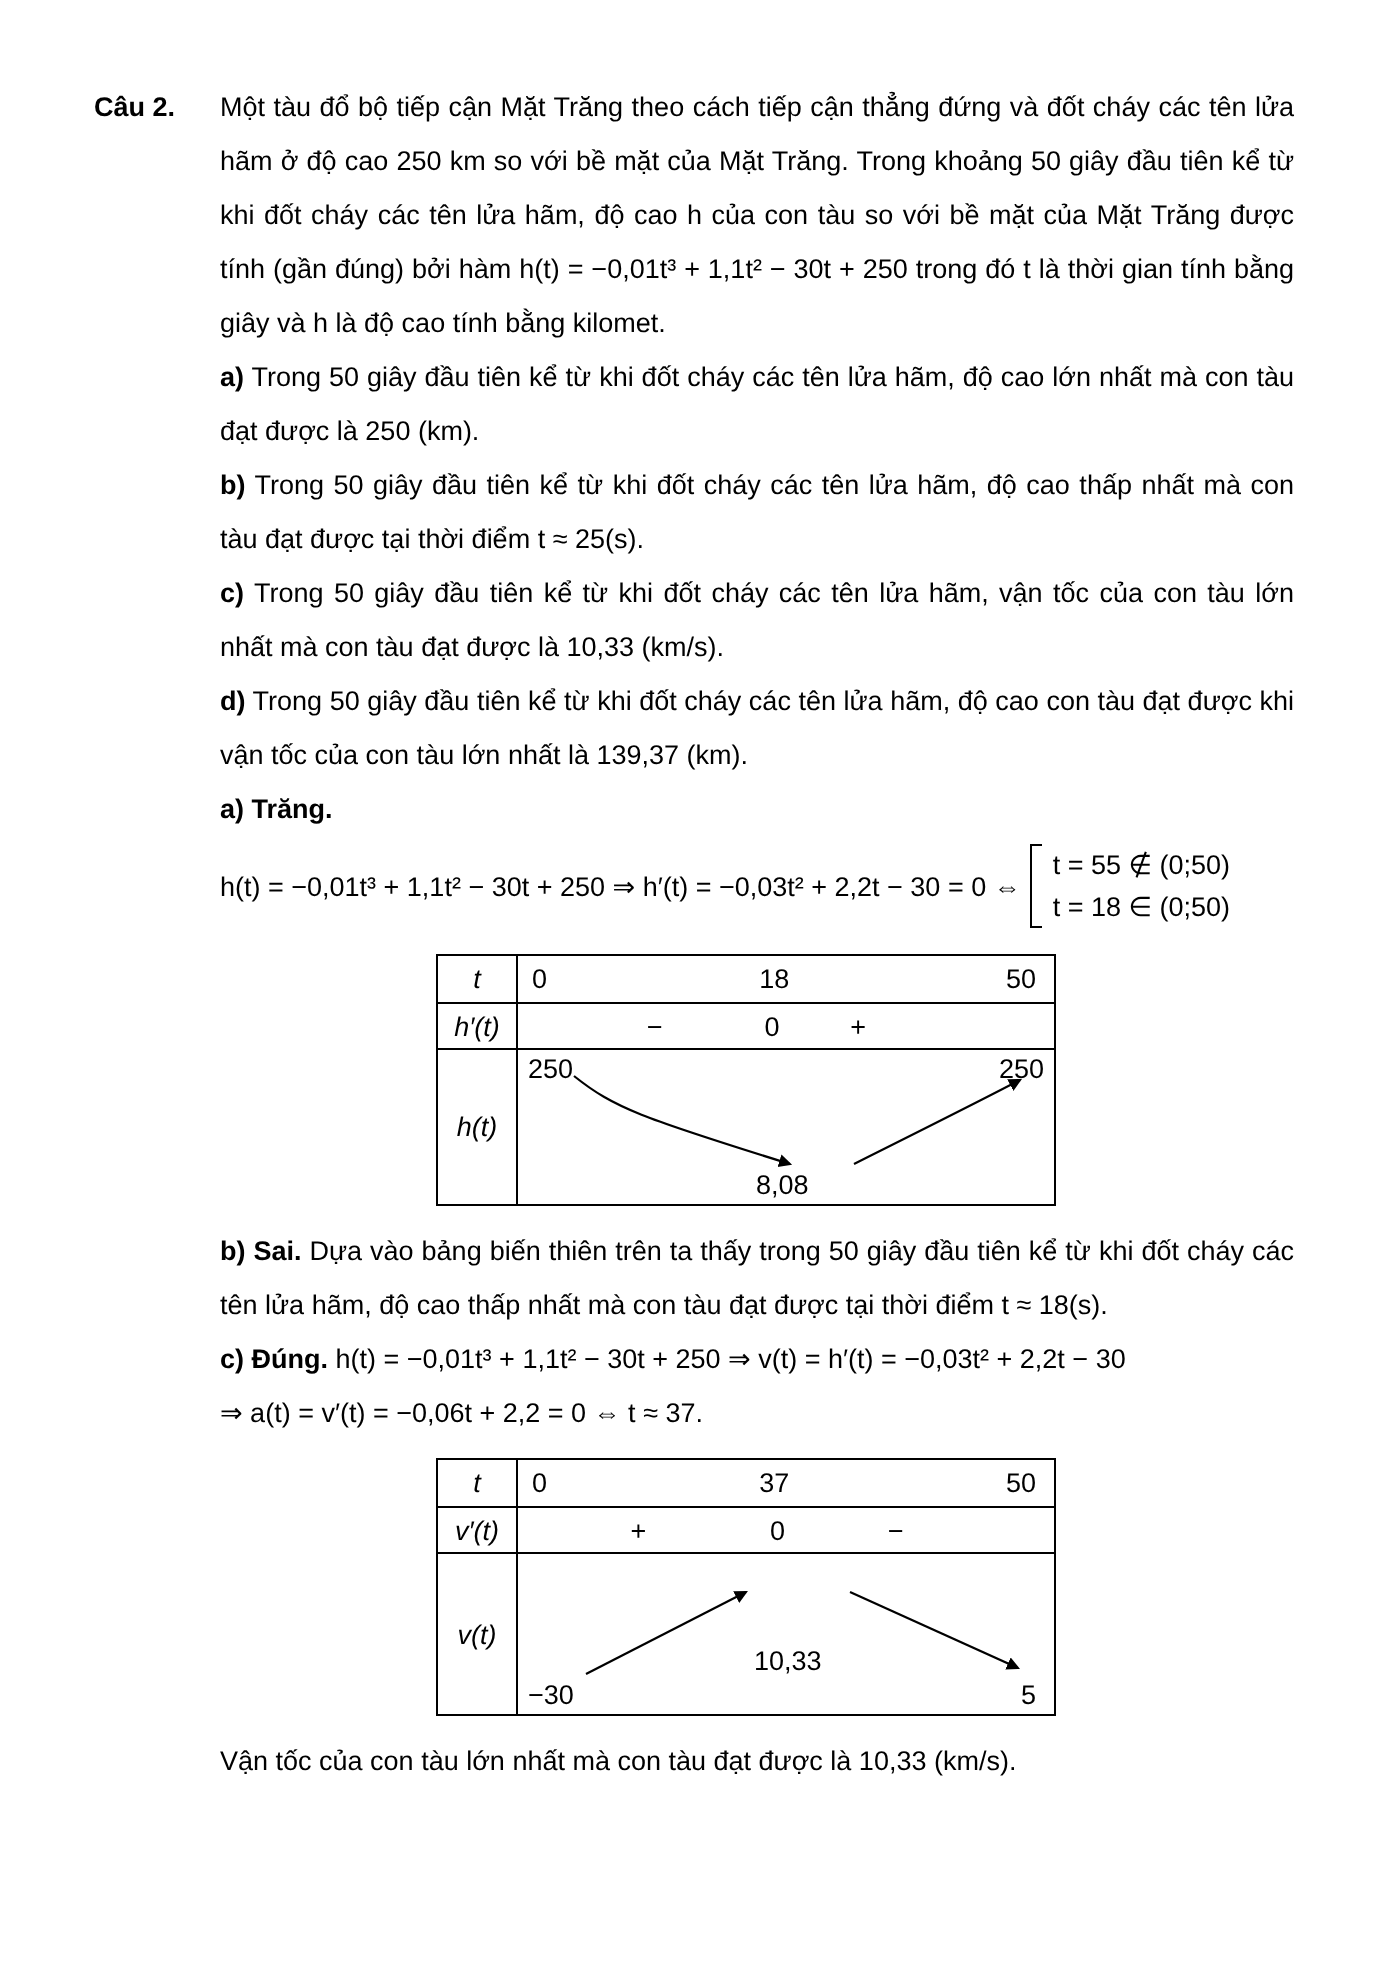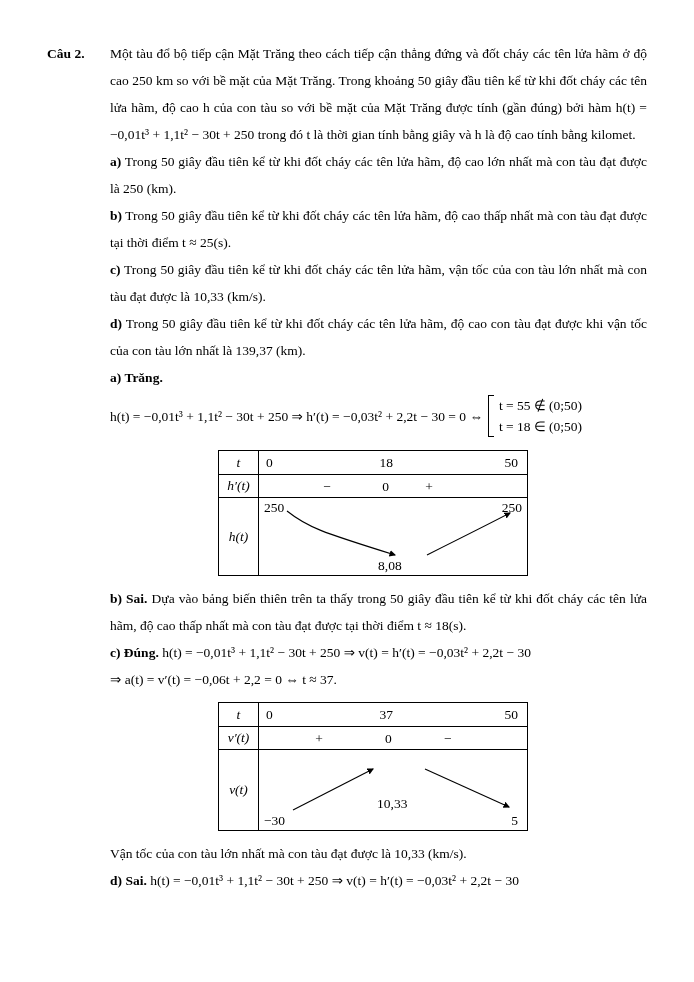"Câu 2." .page { font-family: Liberation Serif, serif -> Liberation Sans, sans-serif }
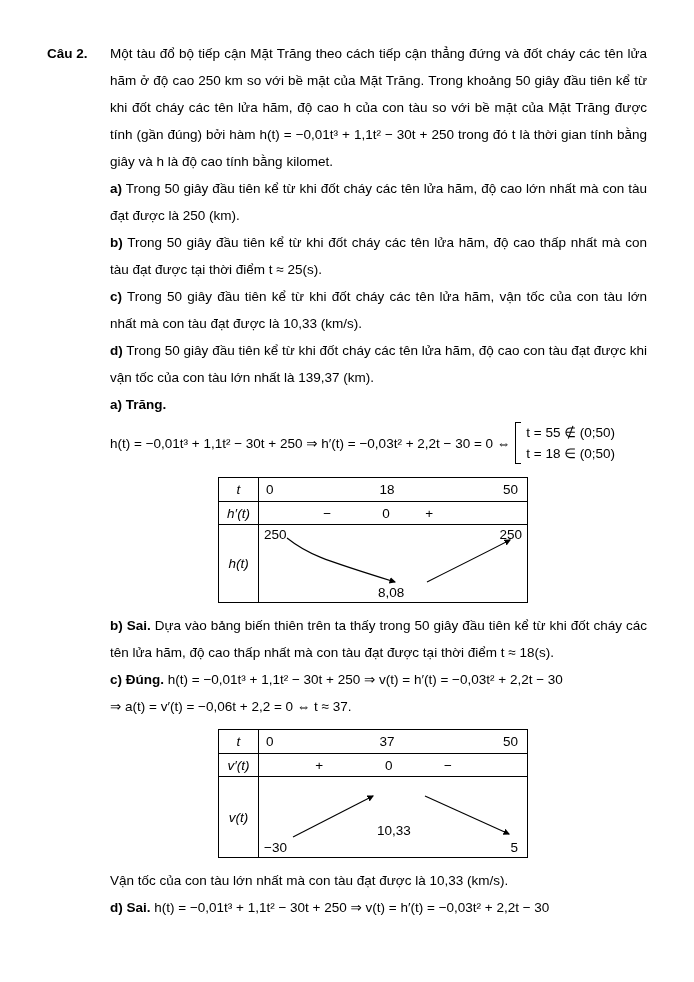"d) Sai. h(t) = −0,01t³" div.sol-line { html: <div><span>d) Sai.</span> <span>h(t) = −0,01t³ + 1,1t² − 30t + 250 ⇒ v(t) = h′(t) = −0,03t² + 2,2t − 30</span></div> -> none }
